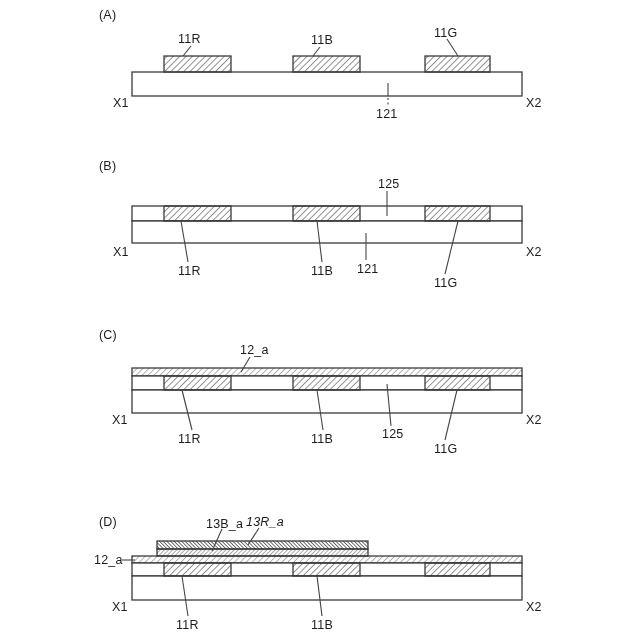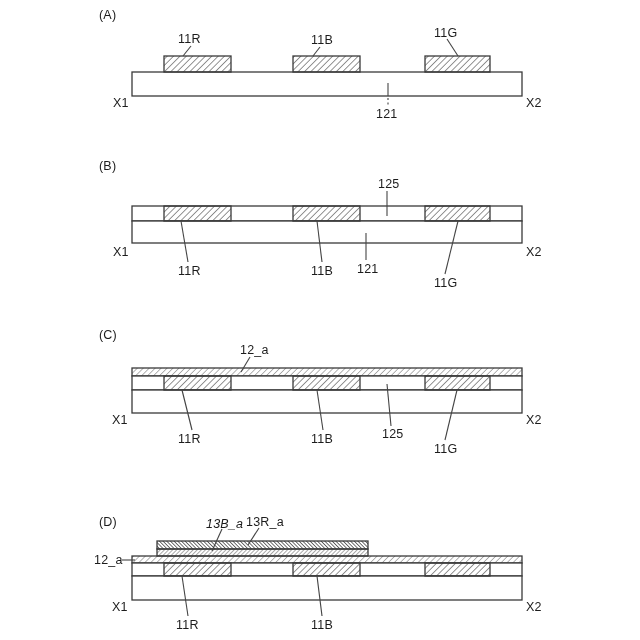"13B_a" span.lbl { font-style: italic -> none }
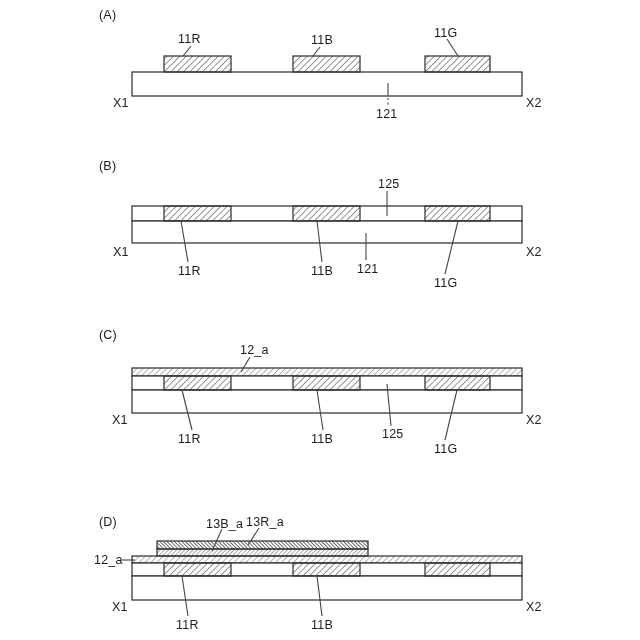"13R_a" span.lbl { font-style: none -> italic }
